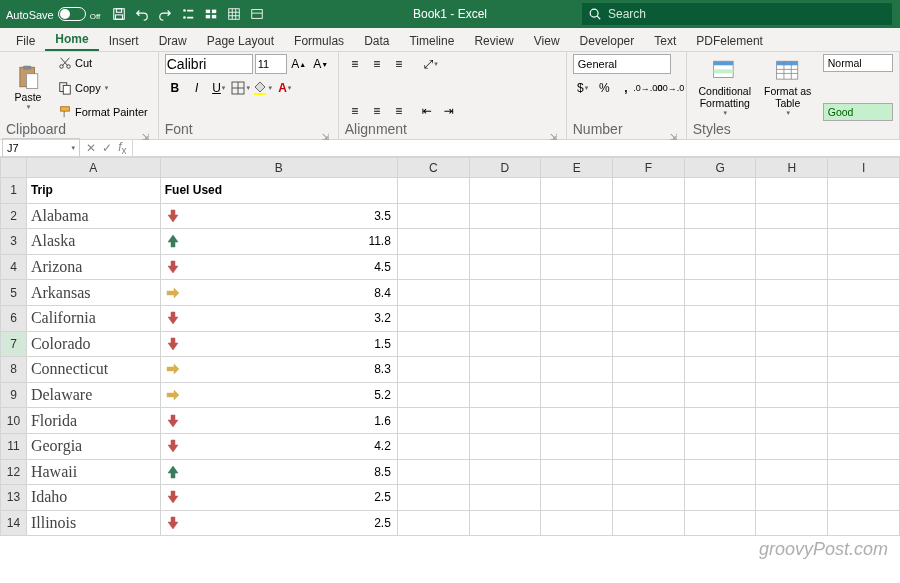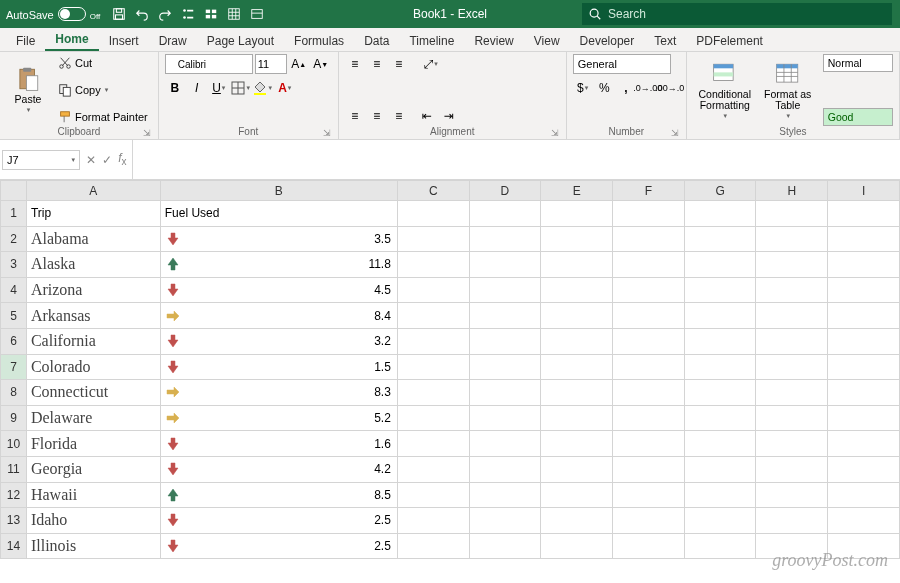"Calibri" .font-sel { font-size: 10px -> 14px; padding: 0 12px -> 0 1px }
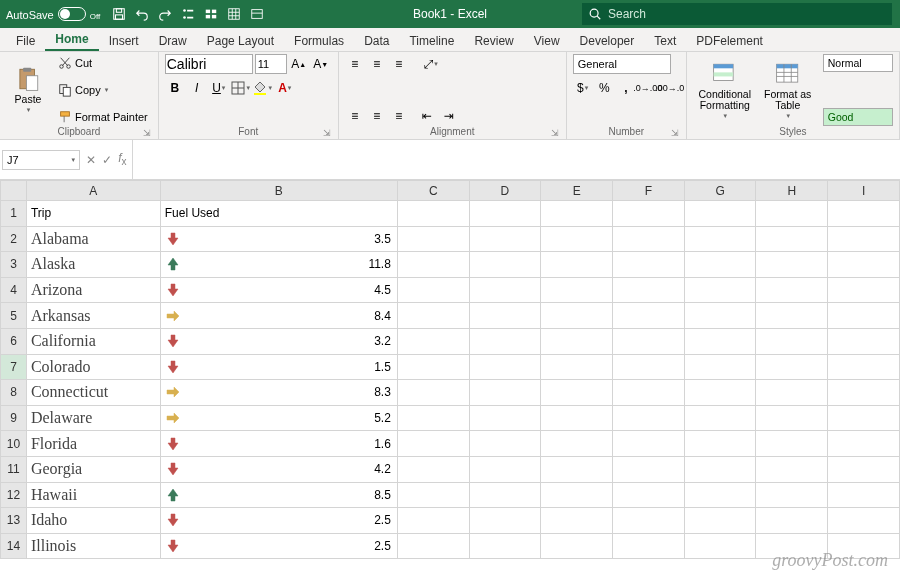"Clipboard" .group-label { font-size: 10px -> 14px; text-align: center -> left }
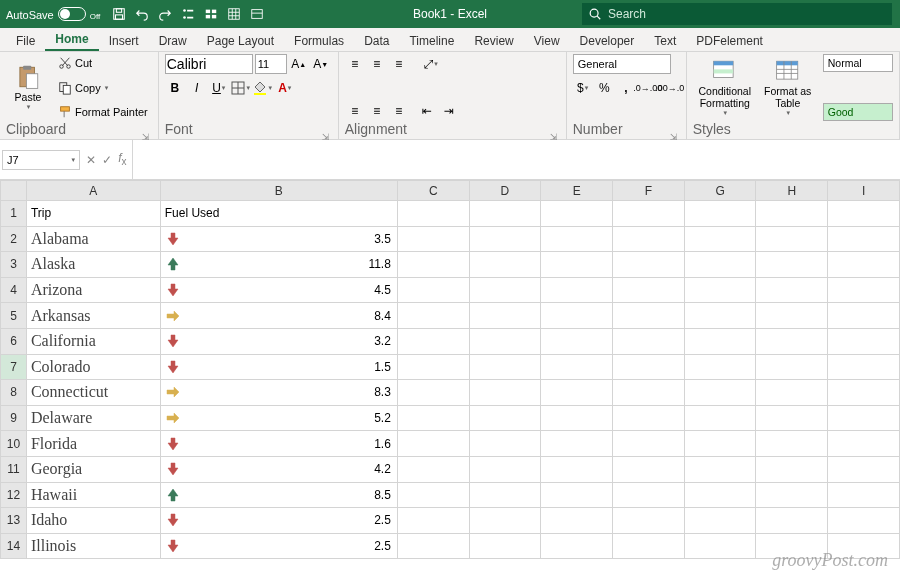"J7" .fbar { height: 40px -> 17px }
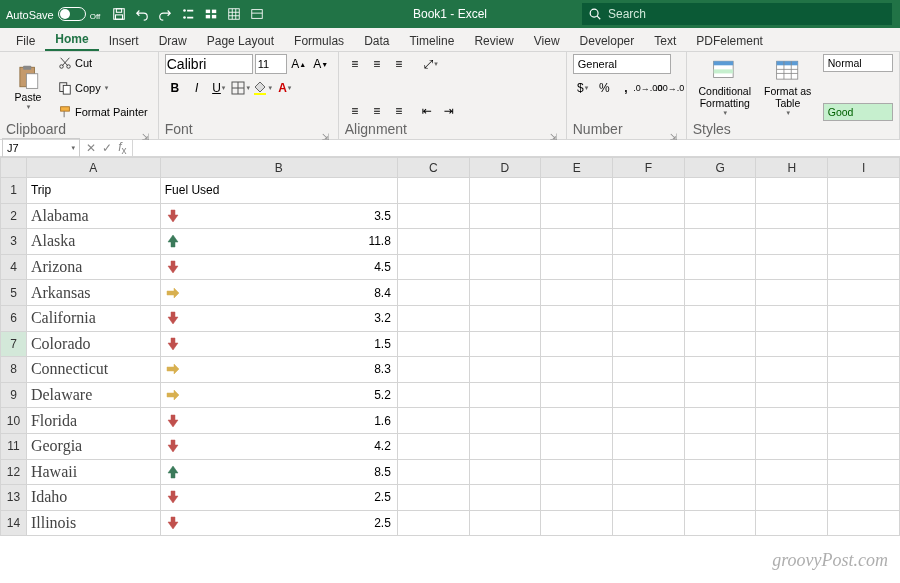"Trip" .hdr-cell { font-weight: 400 -> 700 }
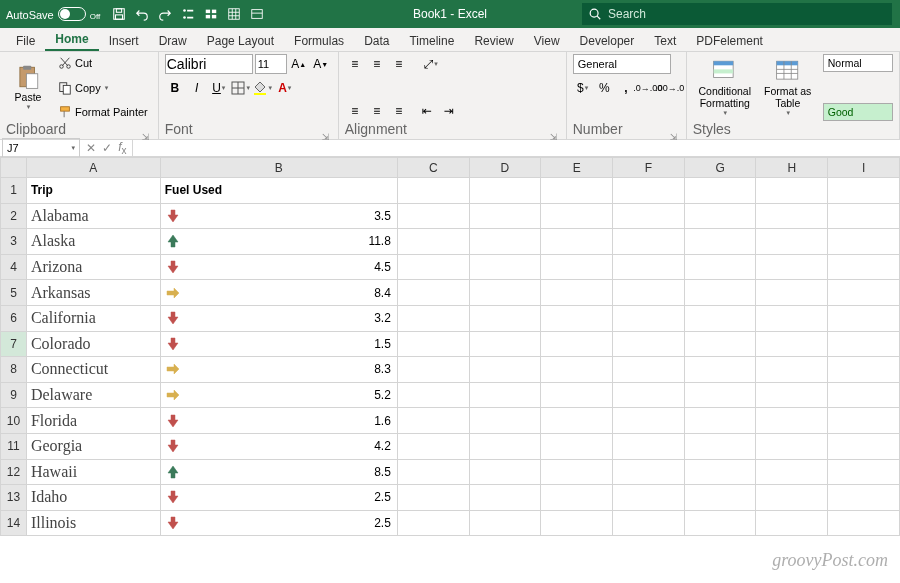"groovyPost.com" .watermark { bottom: 12px -> 23px; font-family: Liberation Serif, serif -> Liberation Sans, sans-serif }
